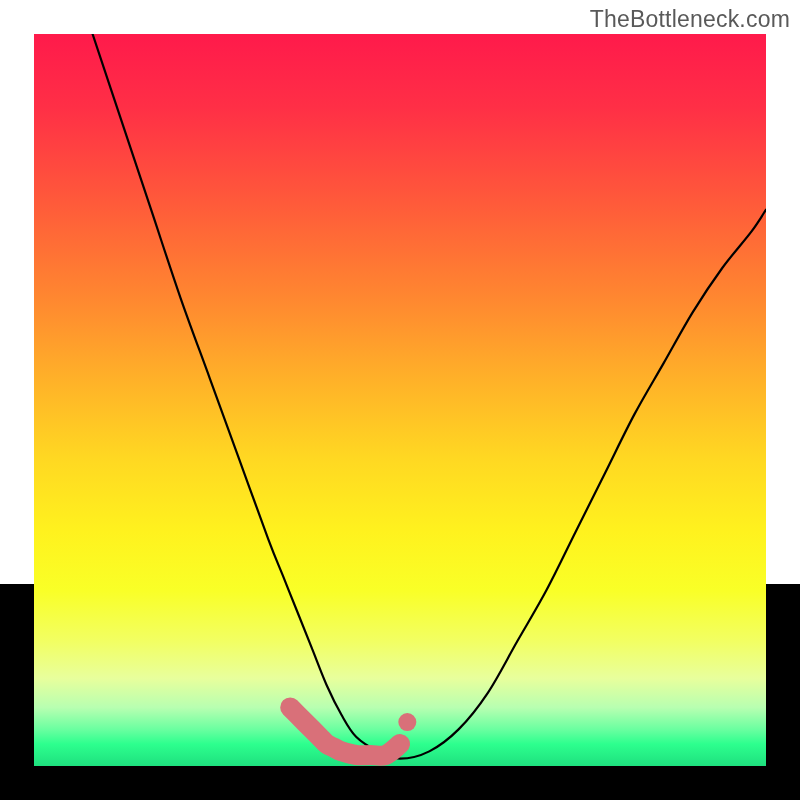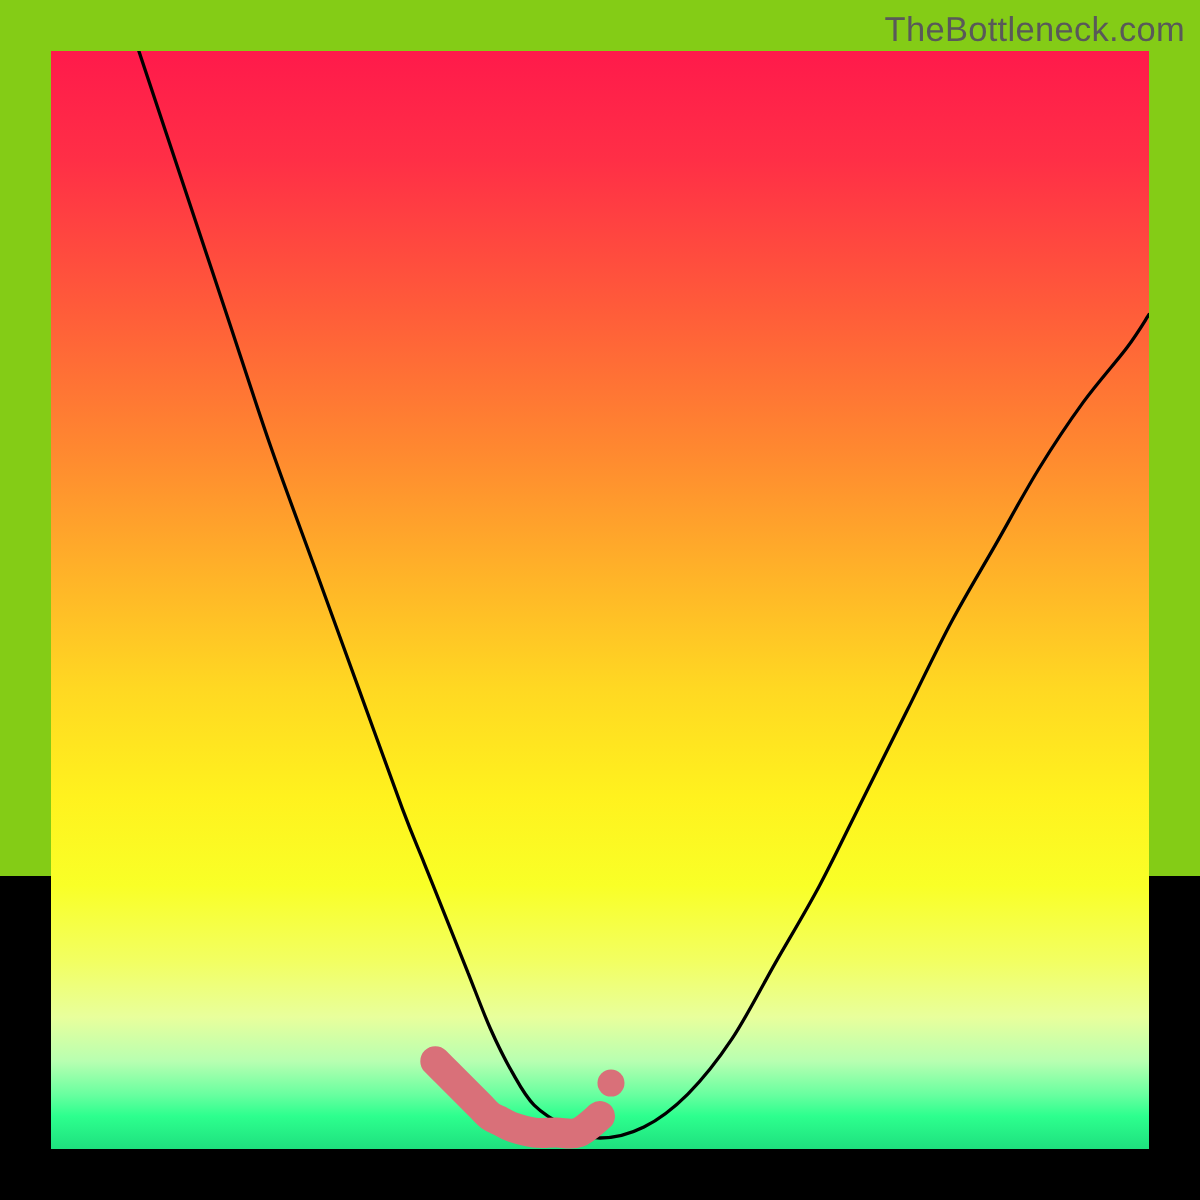"TheBottleneck.com" .frame { background: #84cc16 -> #ffffff }
